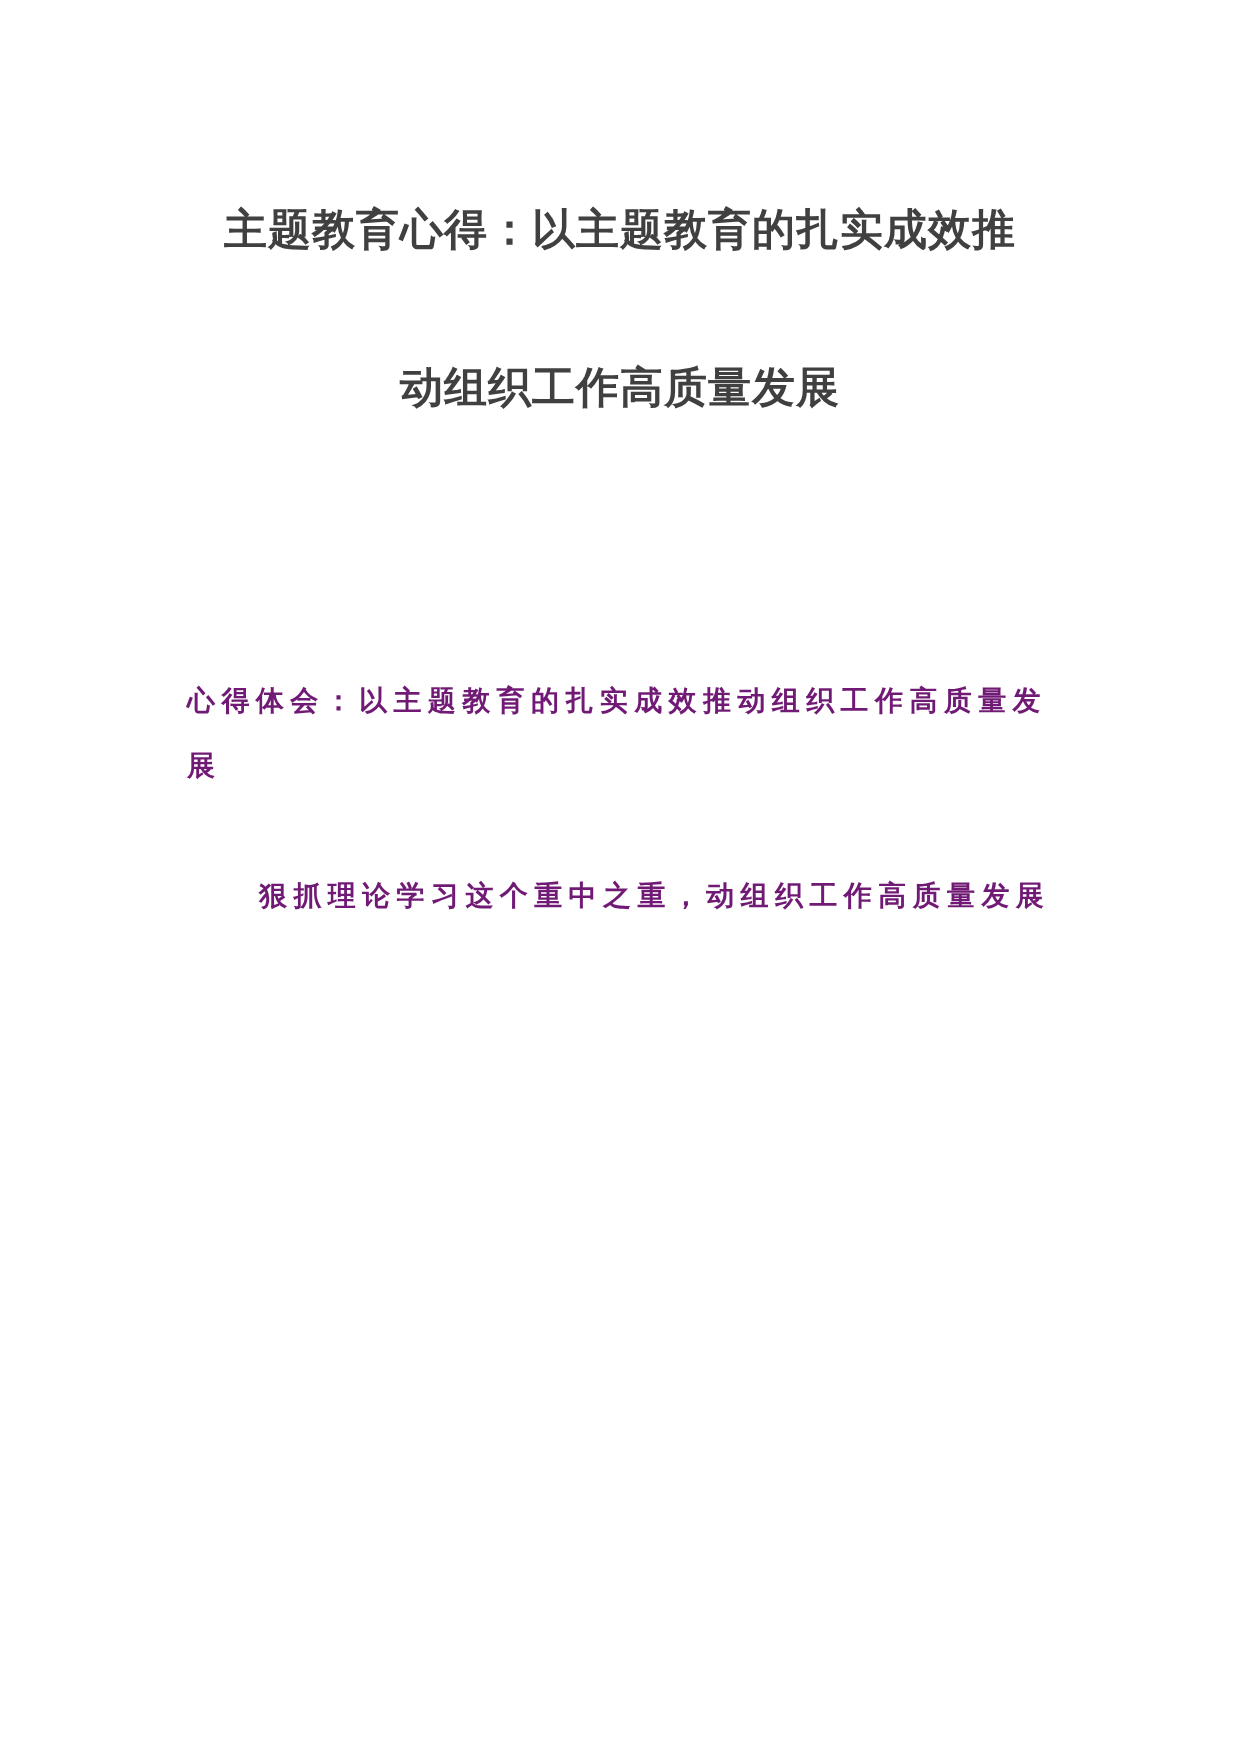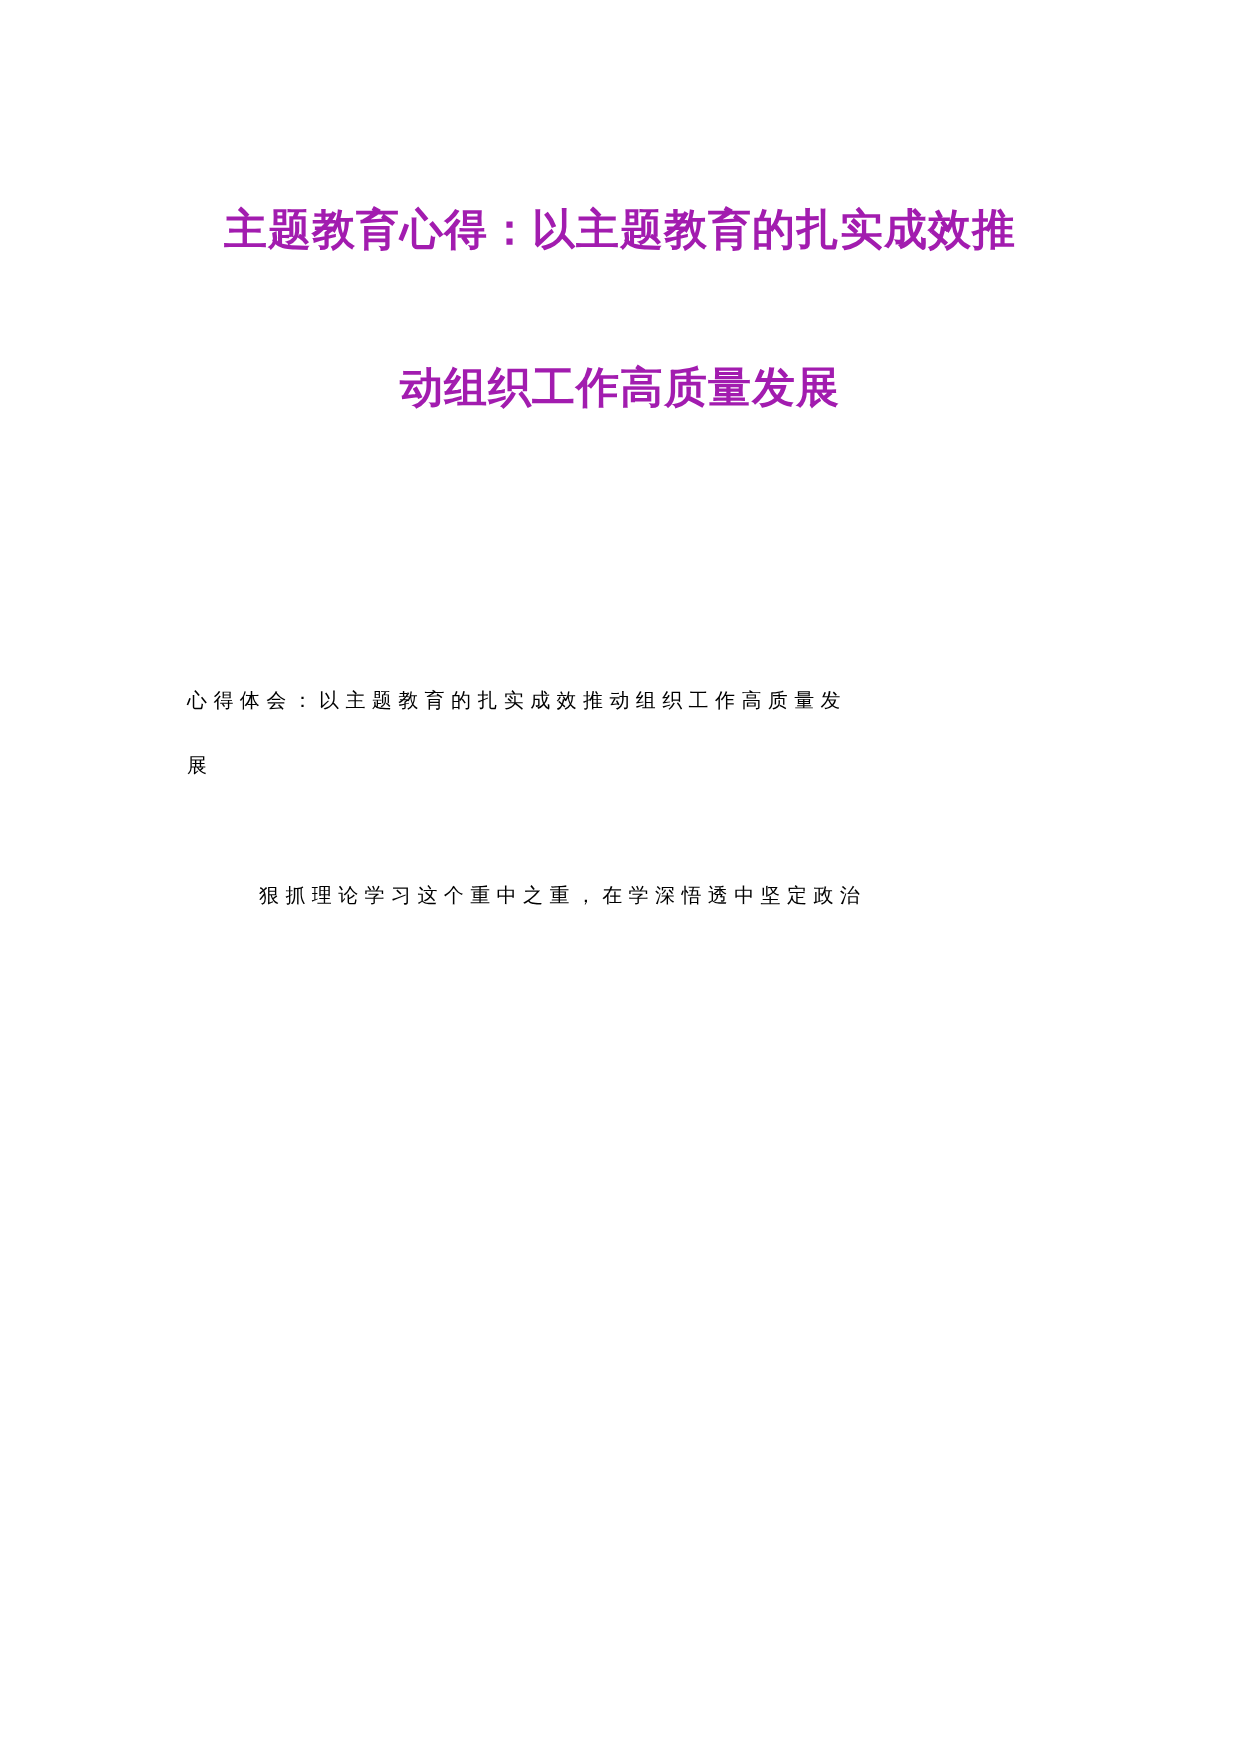"主题教育心得：以主题教育的扎实成效推" .doc-title { color: #a21caf -> #404040 }
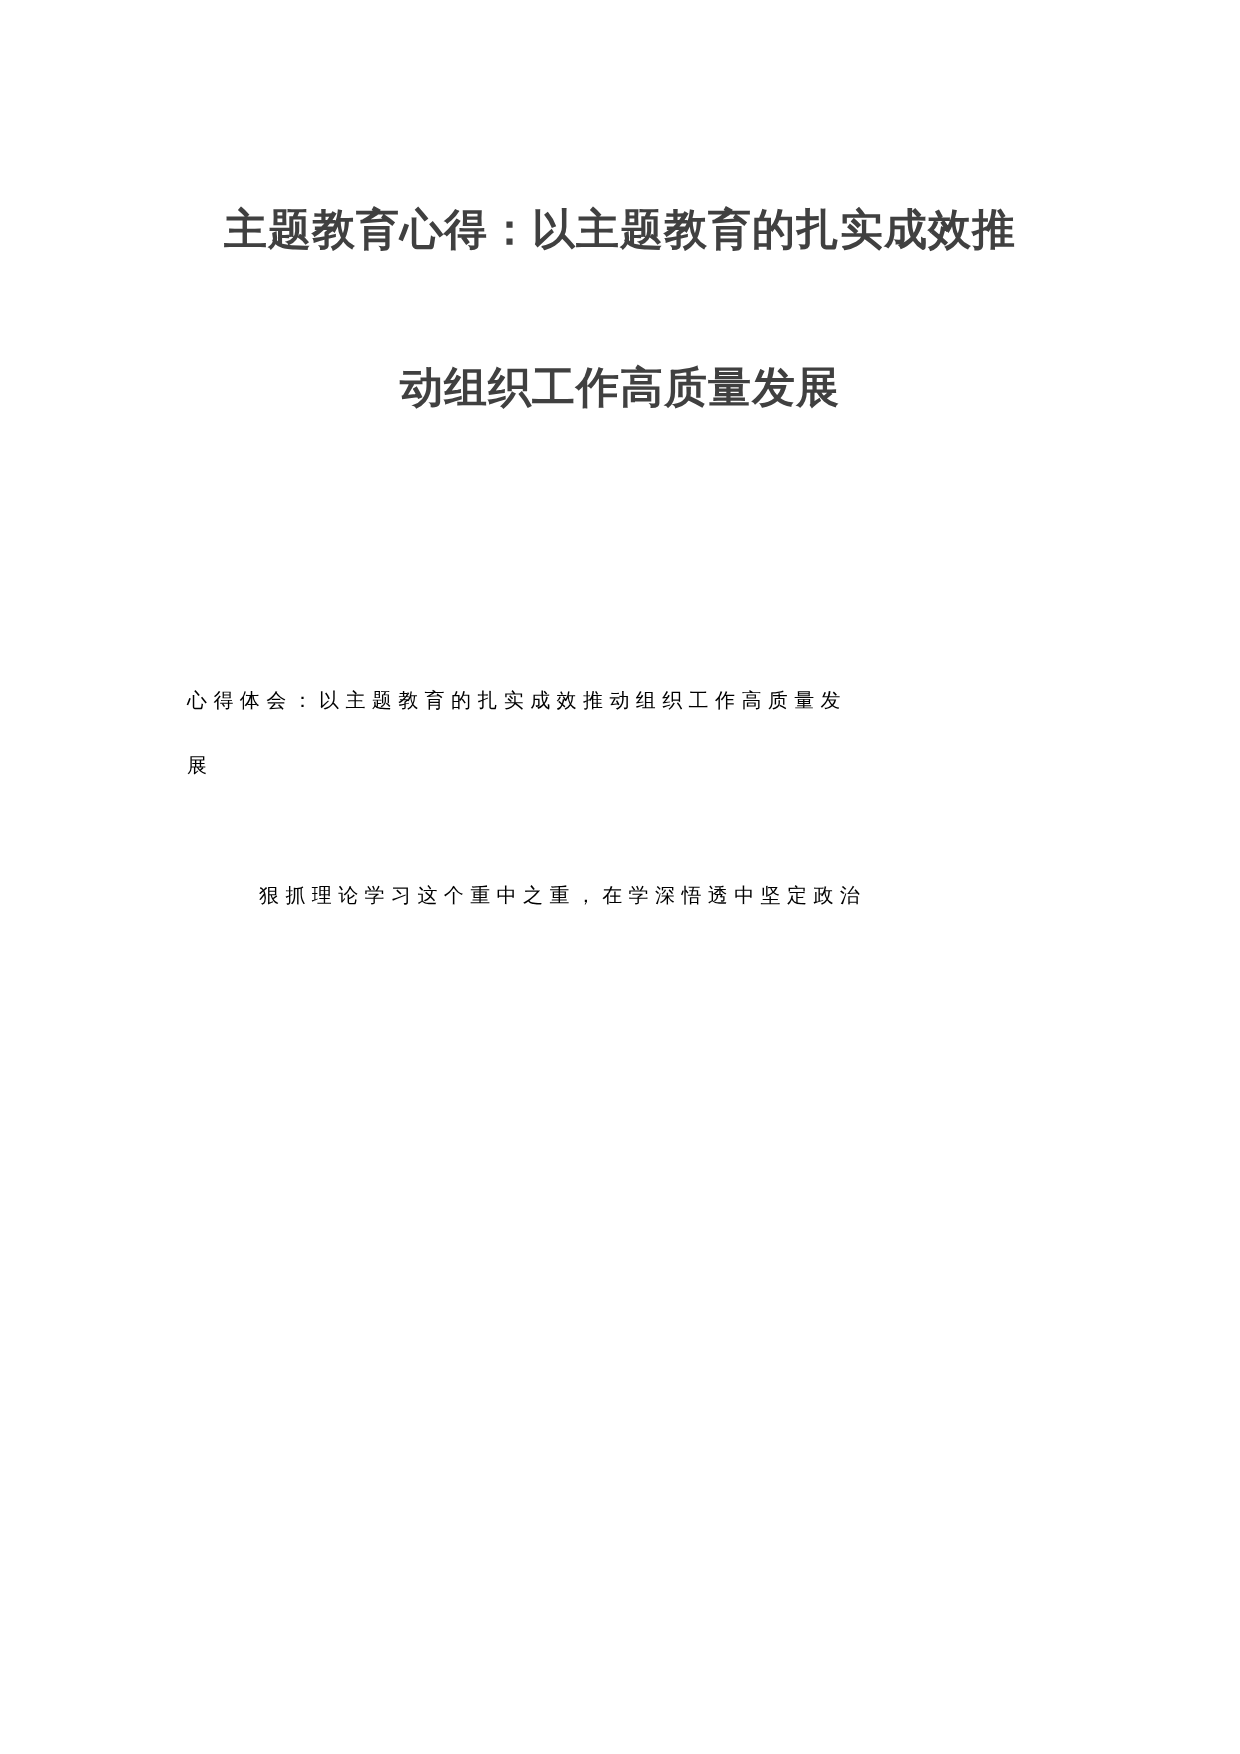"心得体会：以主题教育的扎实成效推动组织工作高质量发" .para { color: #000000 -> #701a75; font-size: 20px -> 28px; font-weight: 400 -> 700 }
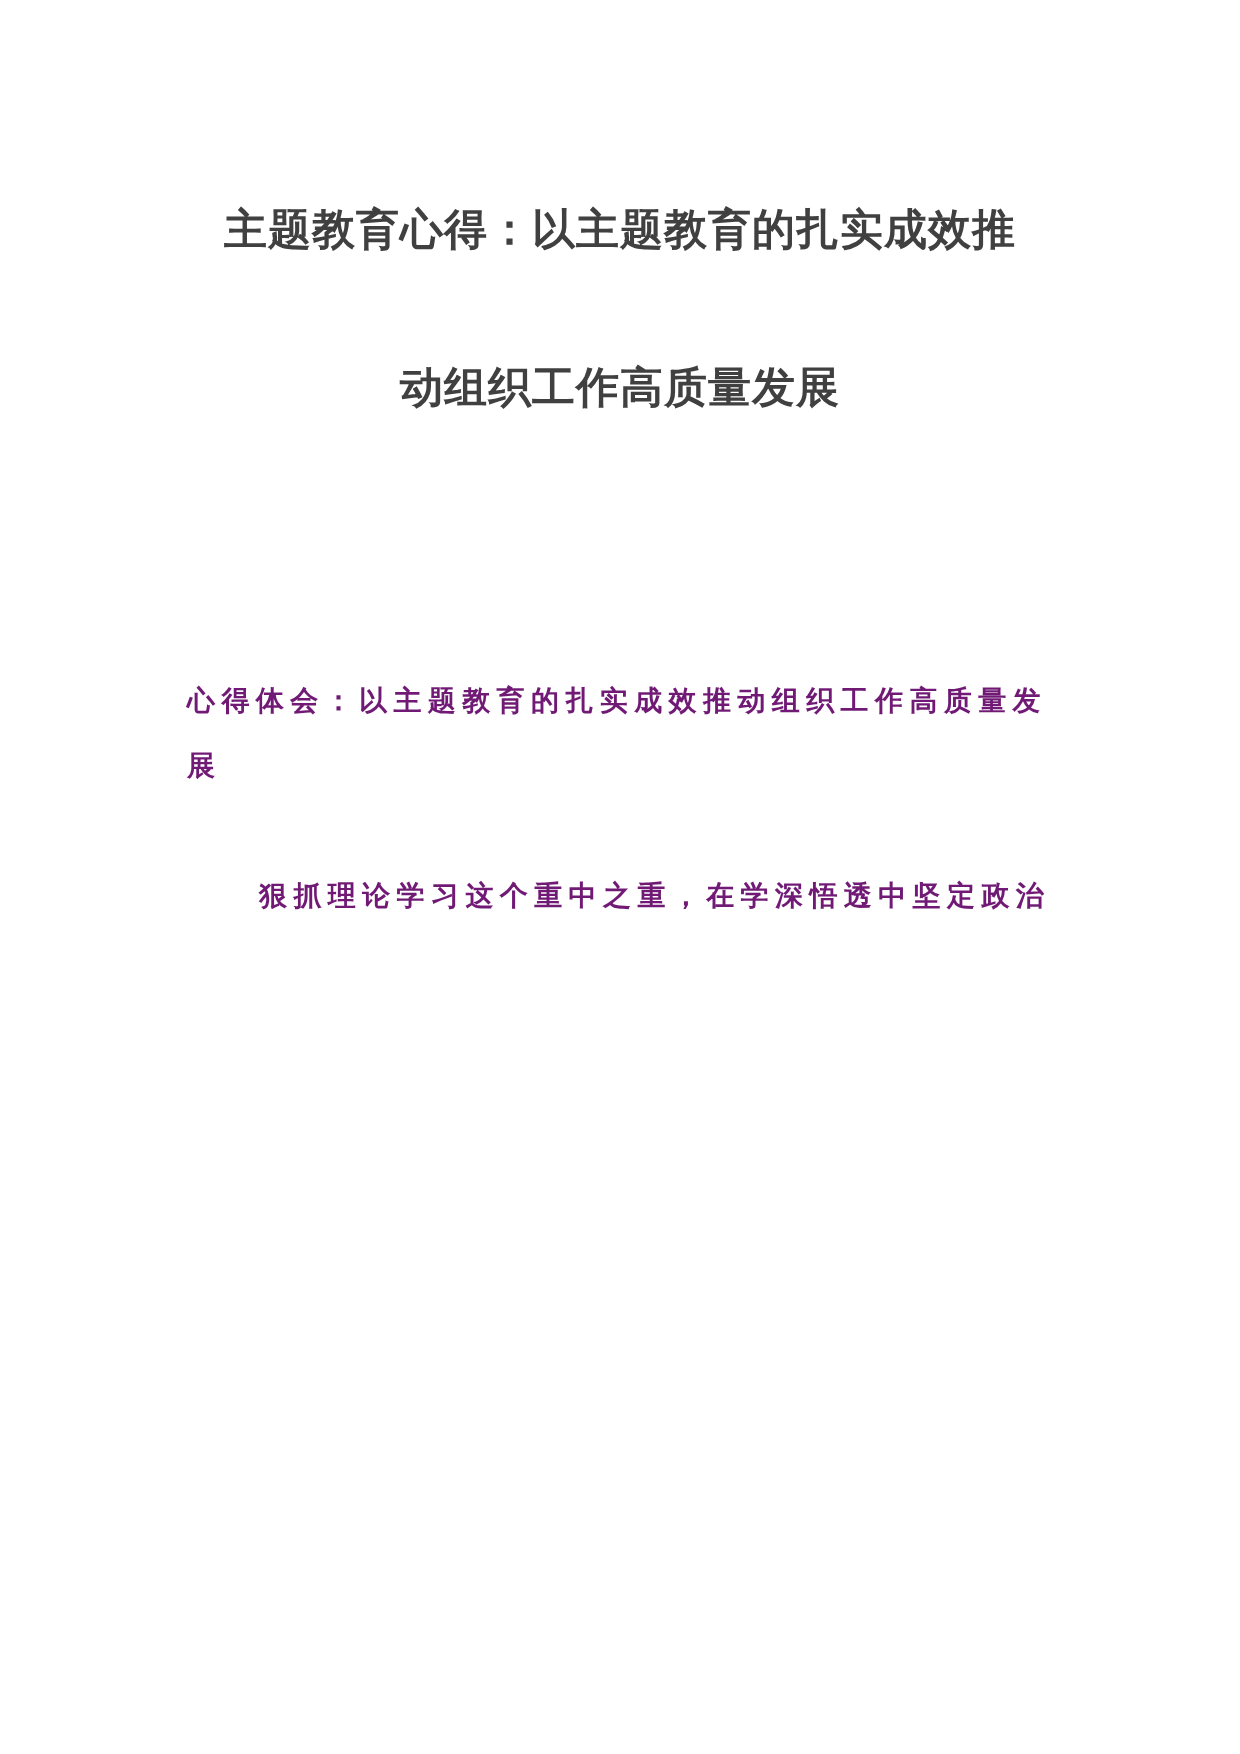"狠抓理论学习这个重中之重，在学深悟透中坚定政治" p.para { text: 在学深悟透中坚定政治 -> 动组织工作高质量发展 }
